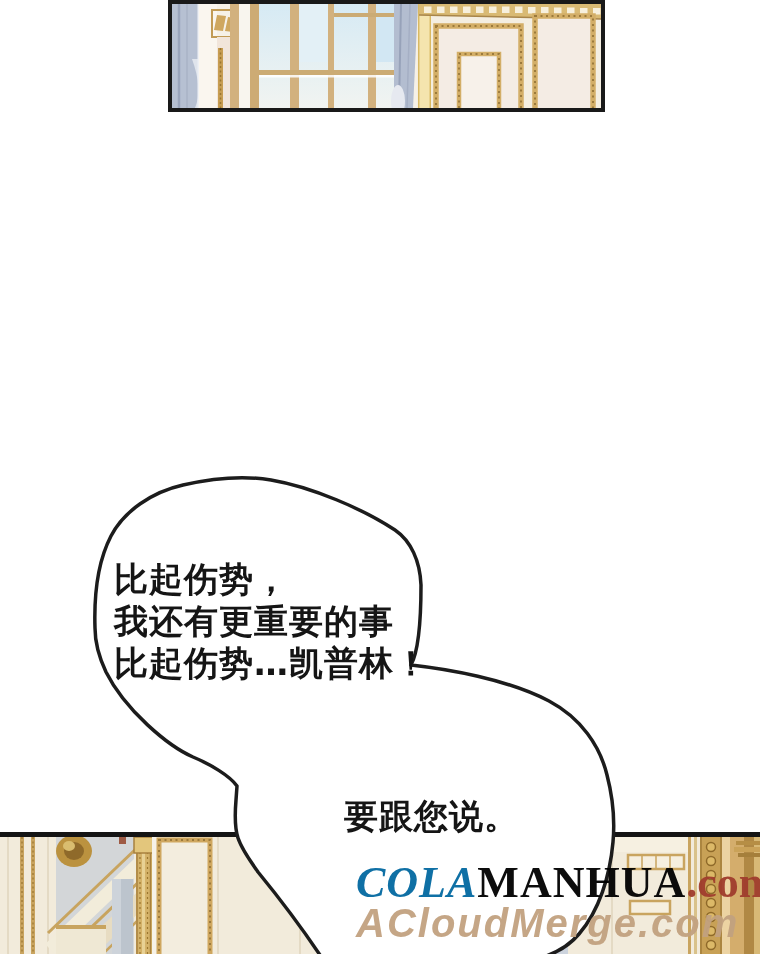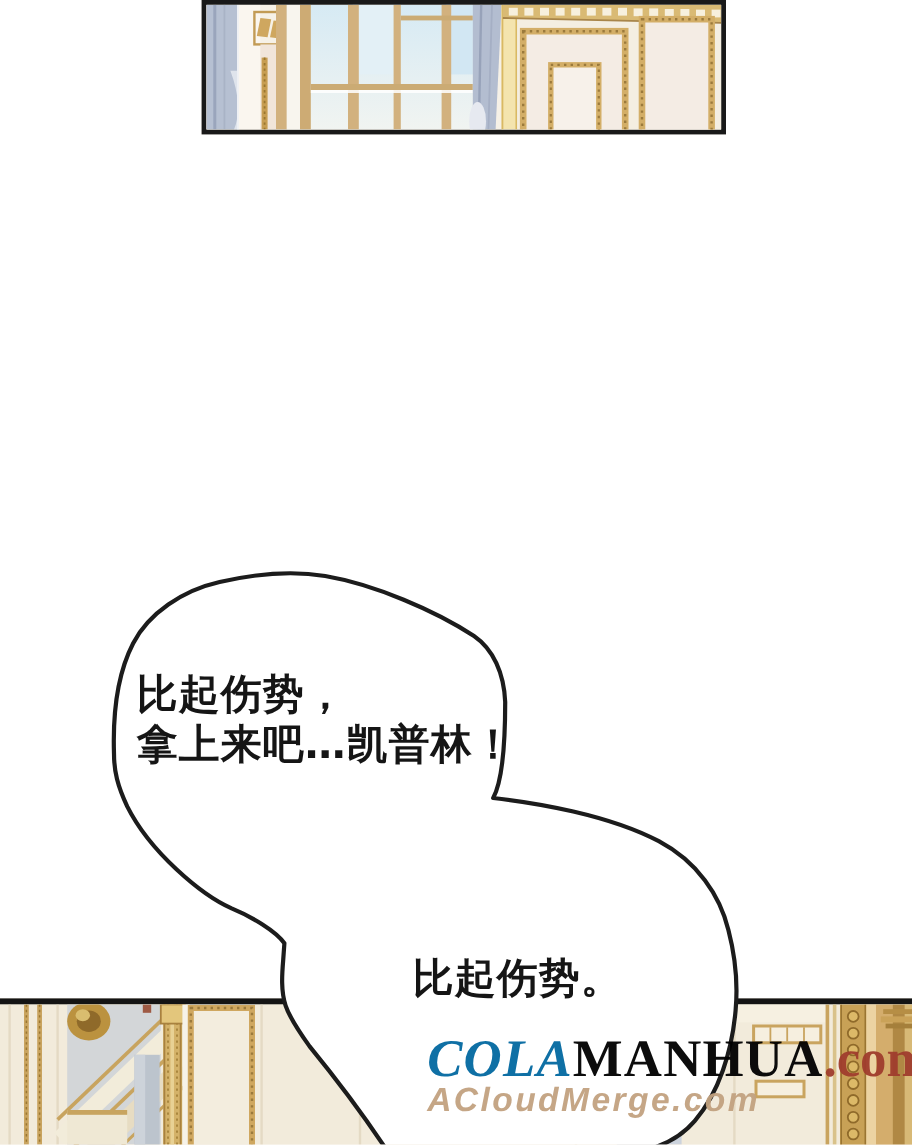"我还有更重要的事" div { html: none -> <div>我还有更重要的事</div> }
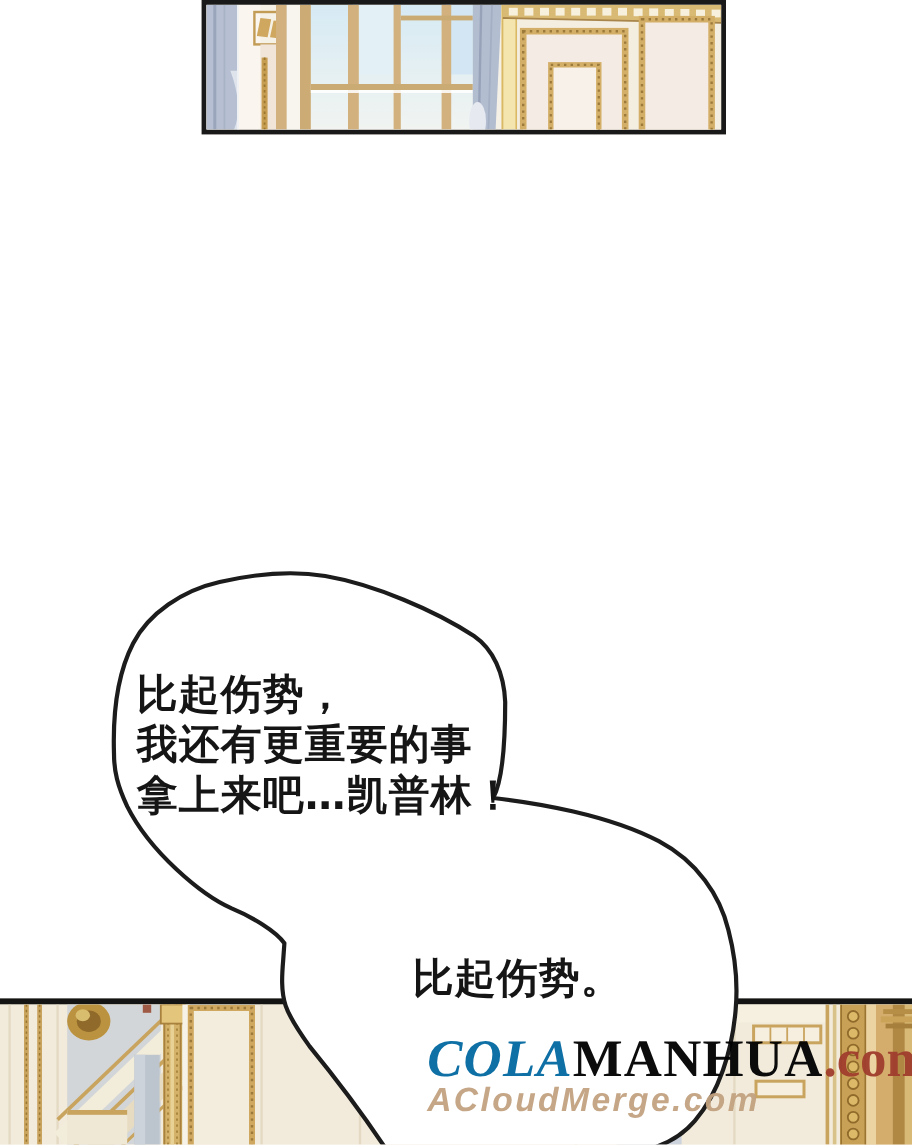"拿上来吧…凯普林！" div { text: 拿上来吧 -> 比起伤势 }
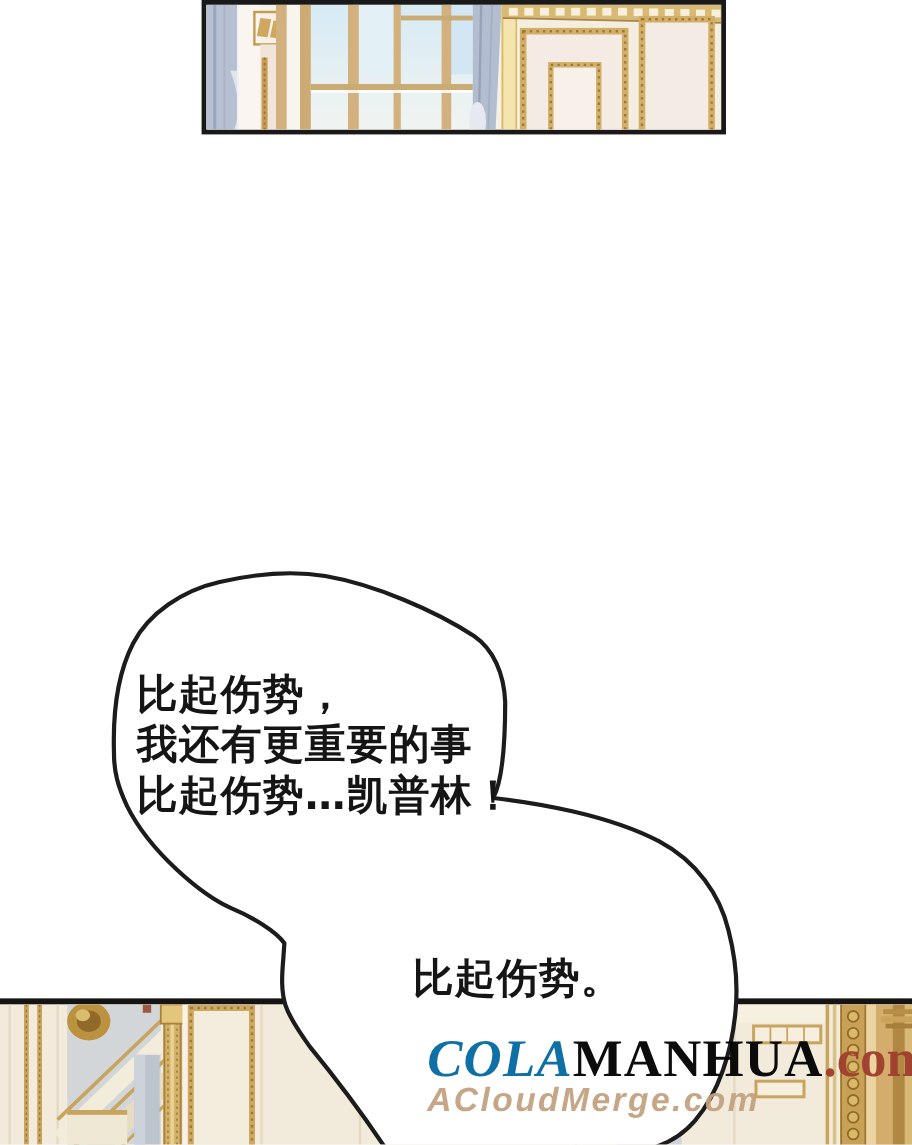"比起伤势。" div.speech { text: 比起伤势 -> 要跟您说 }
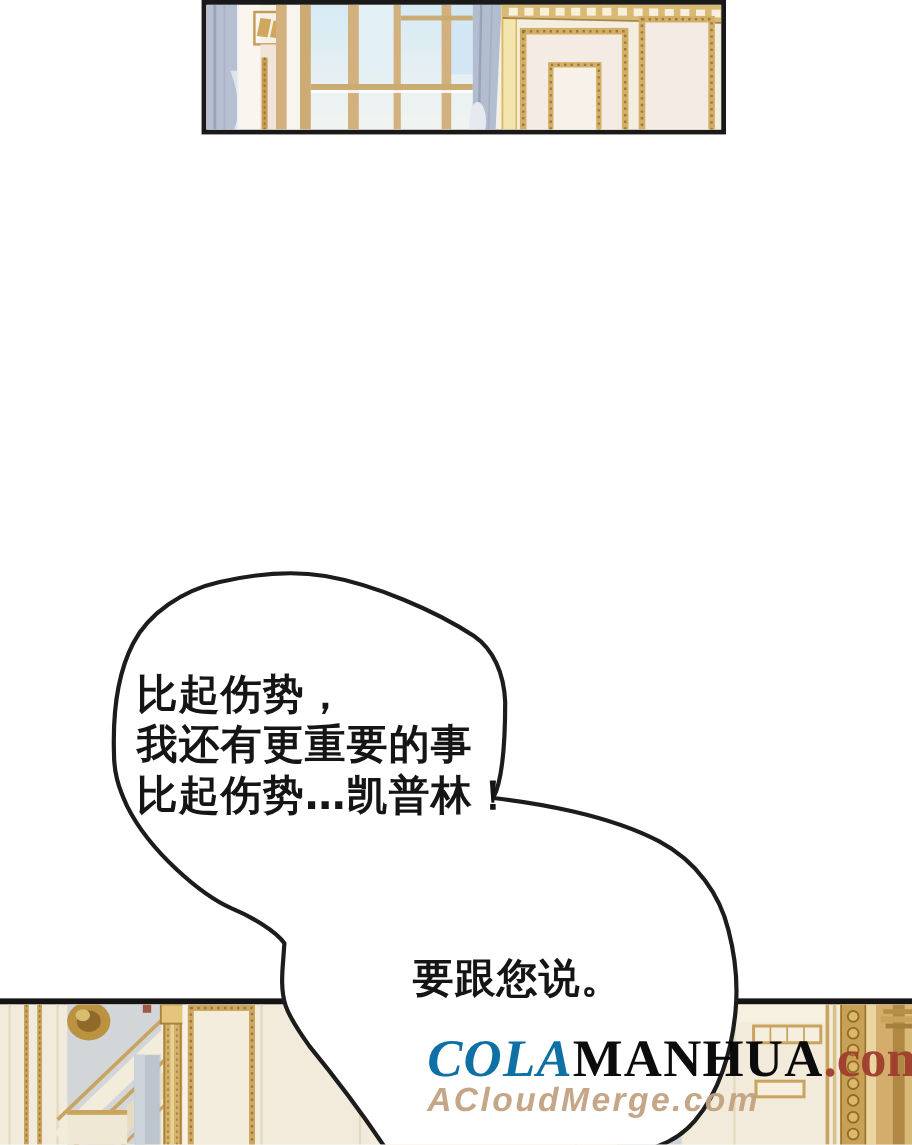"ACloudMerge.com" .wm2 { font-size: 28px -> 40px }
